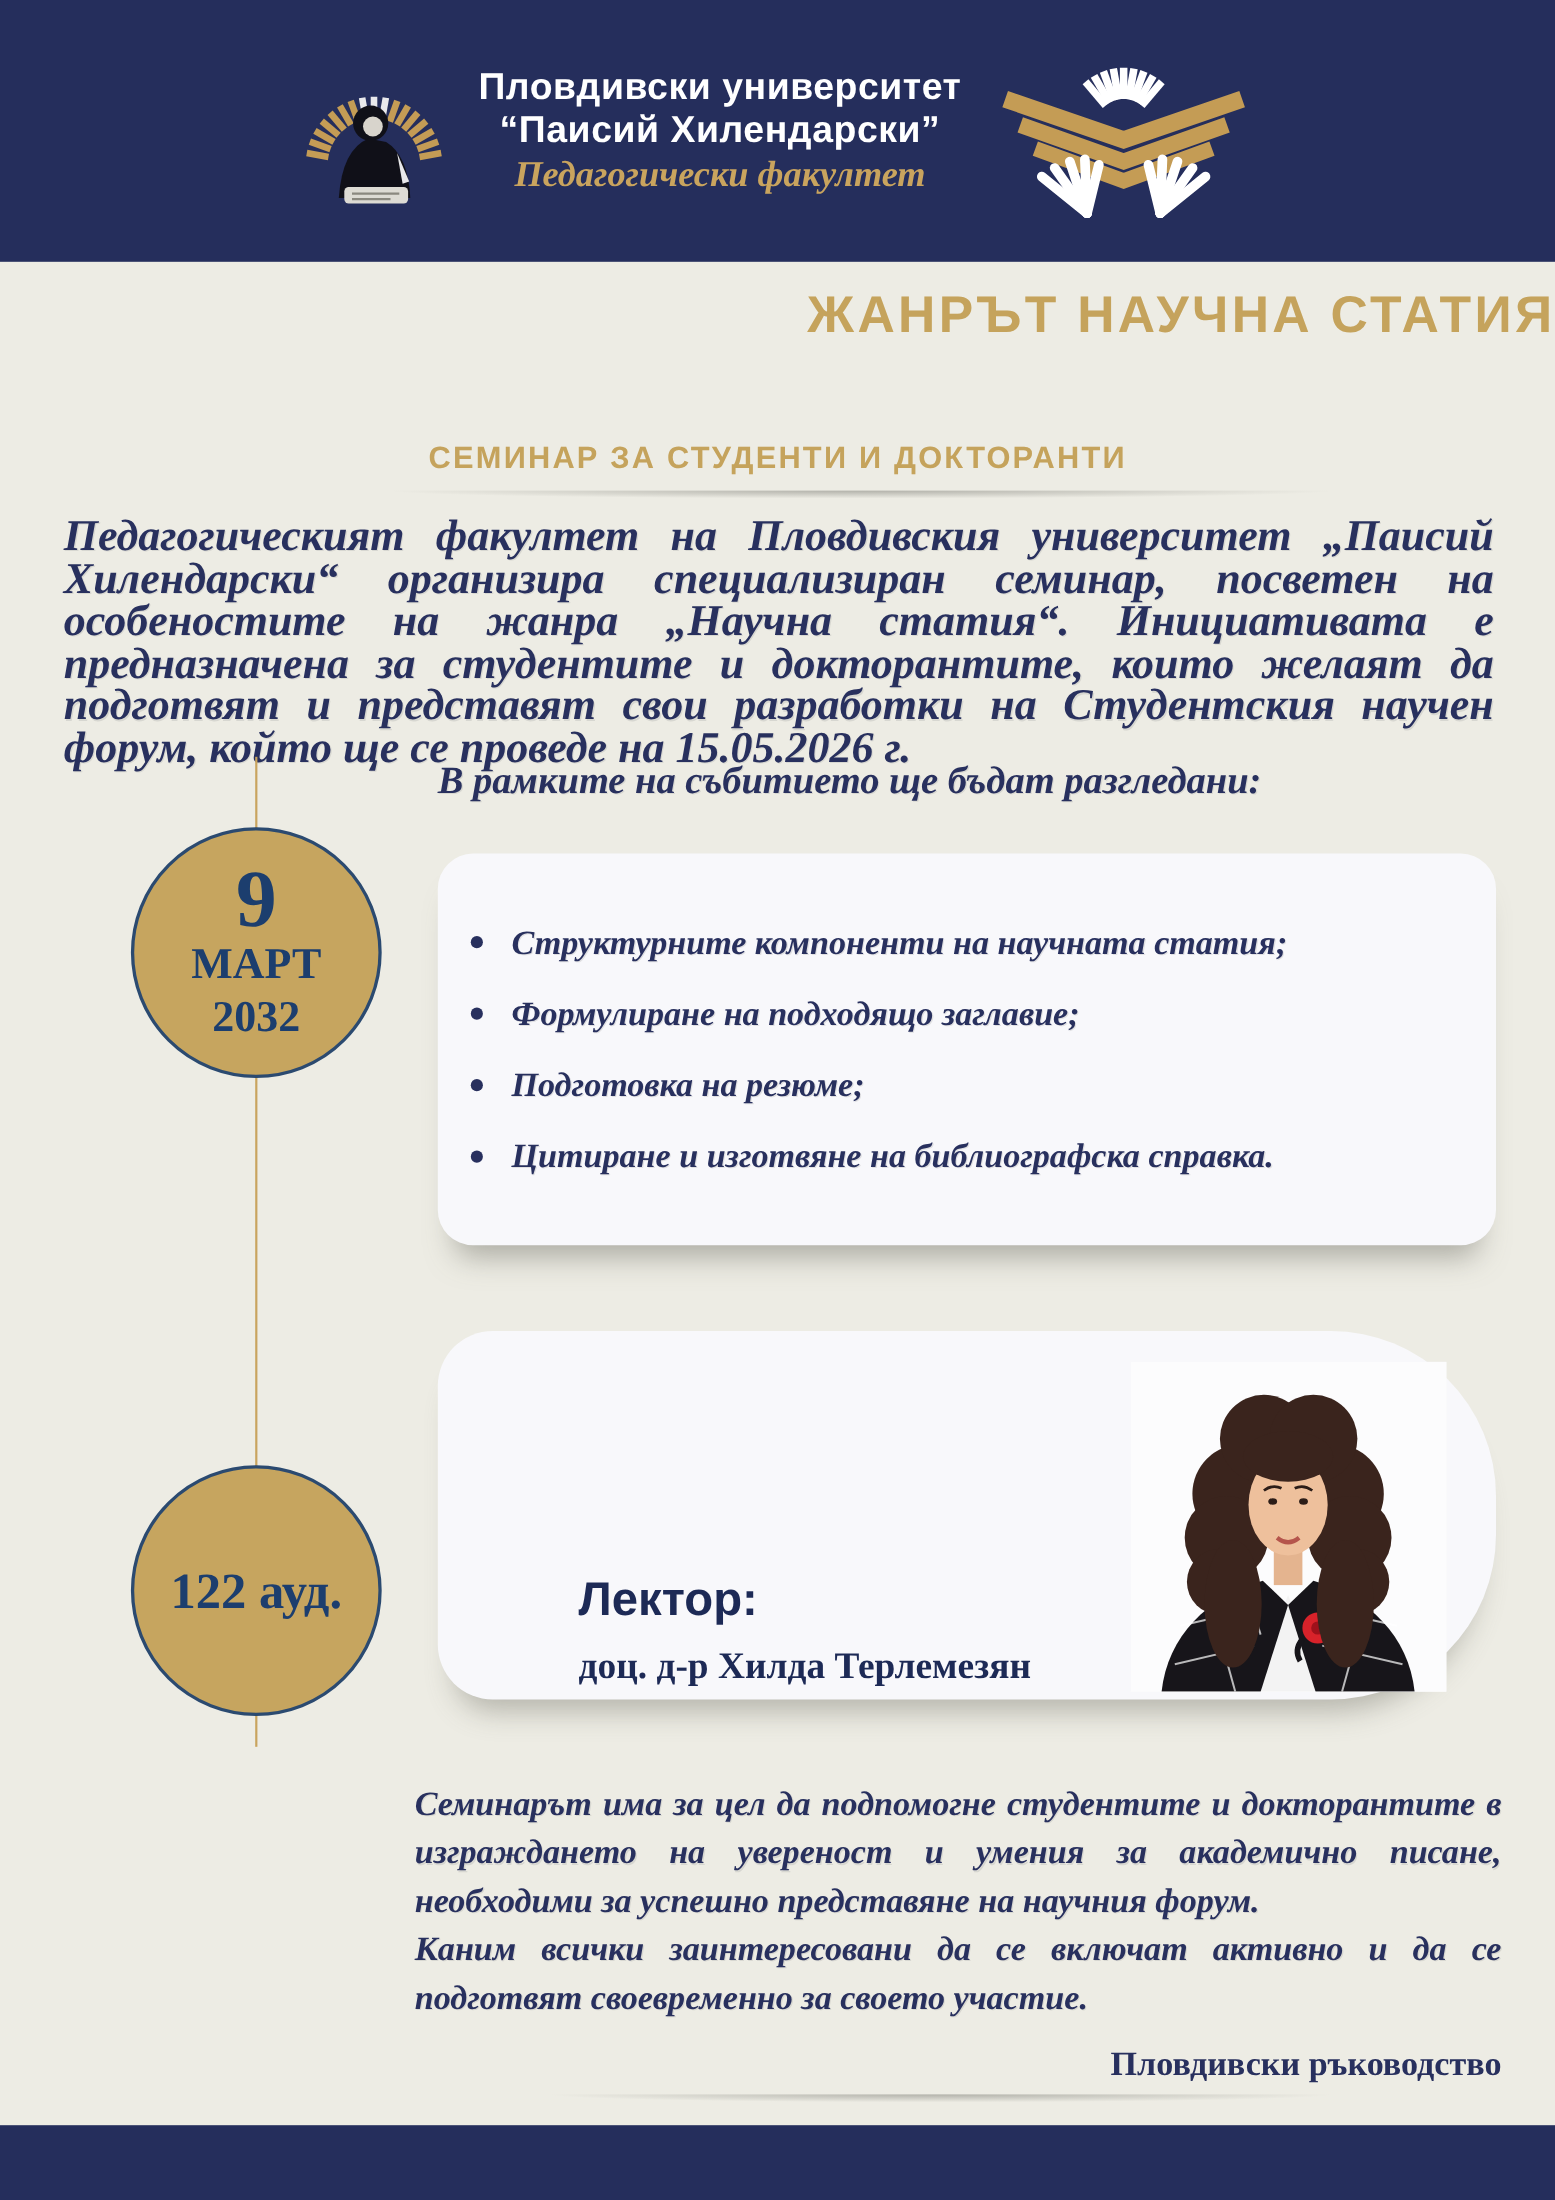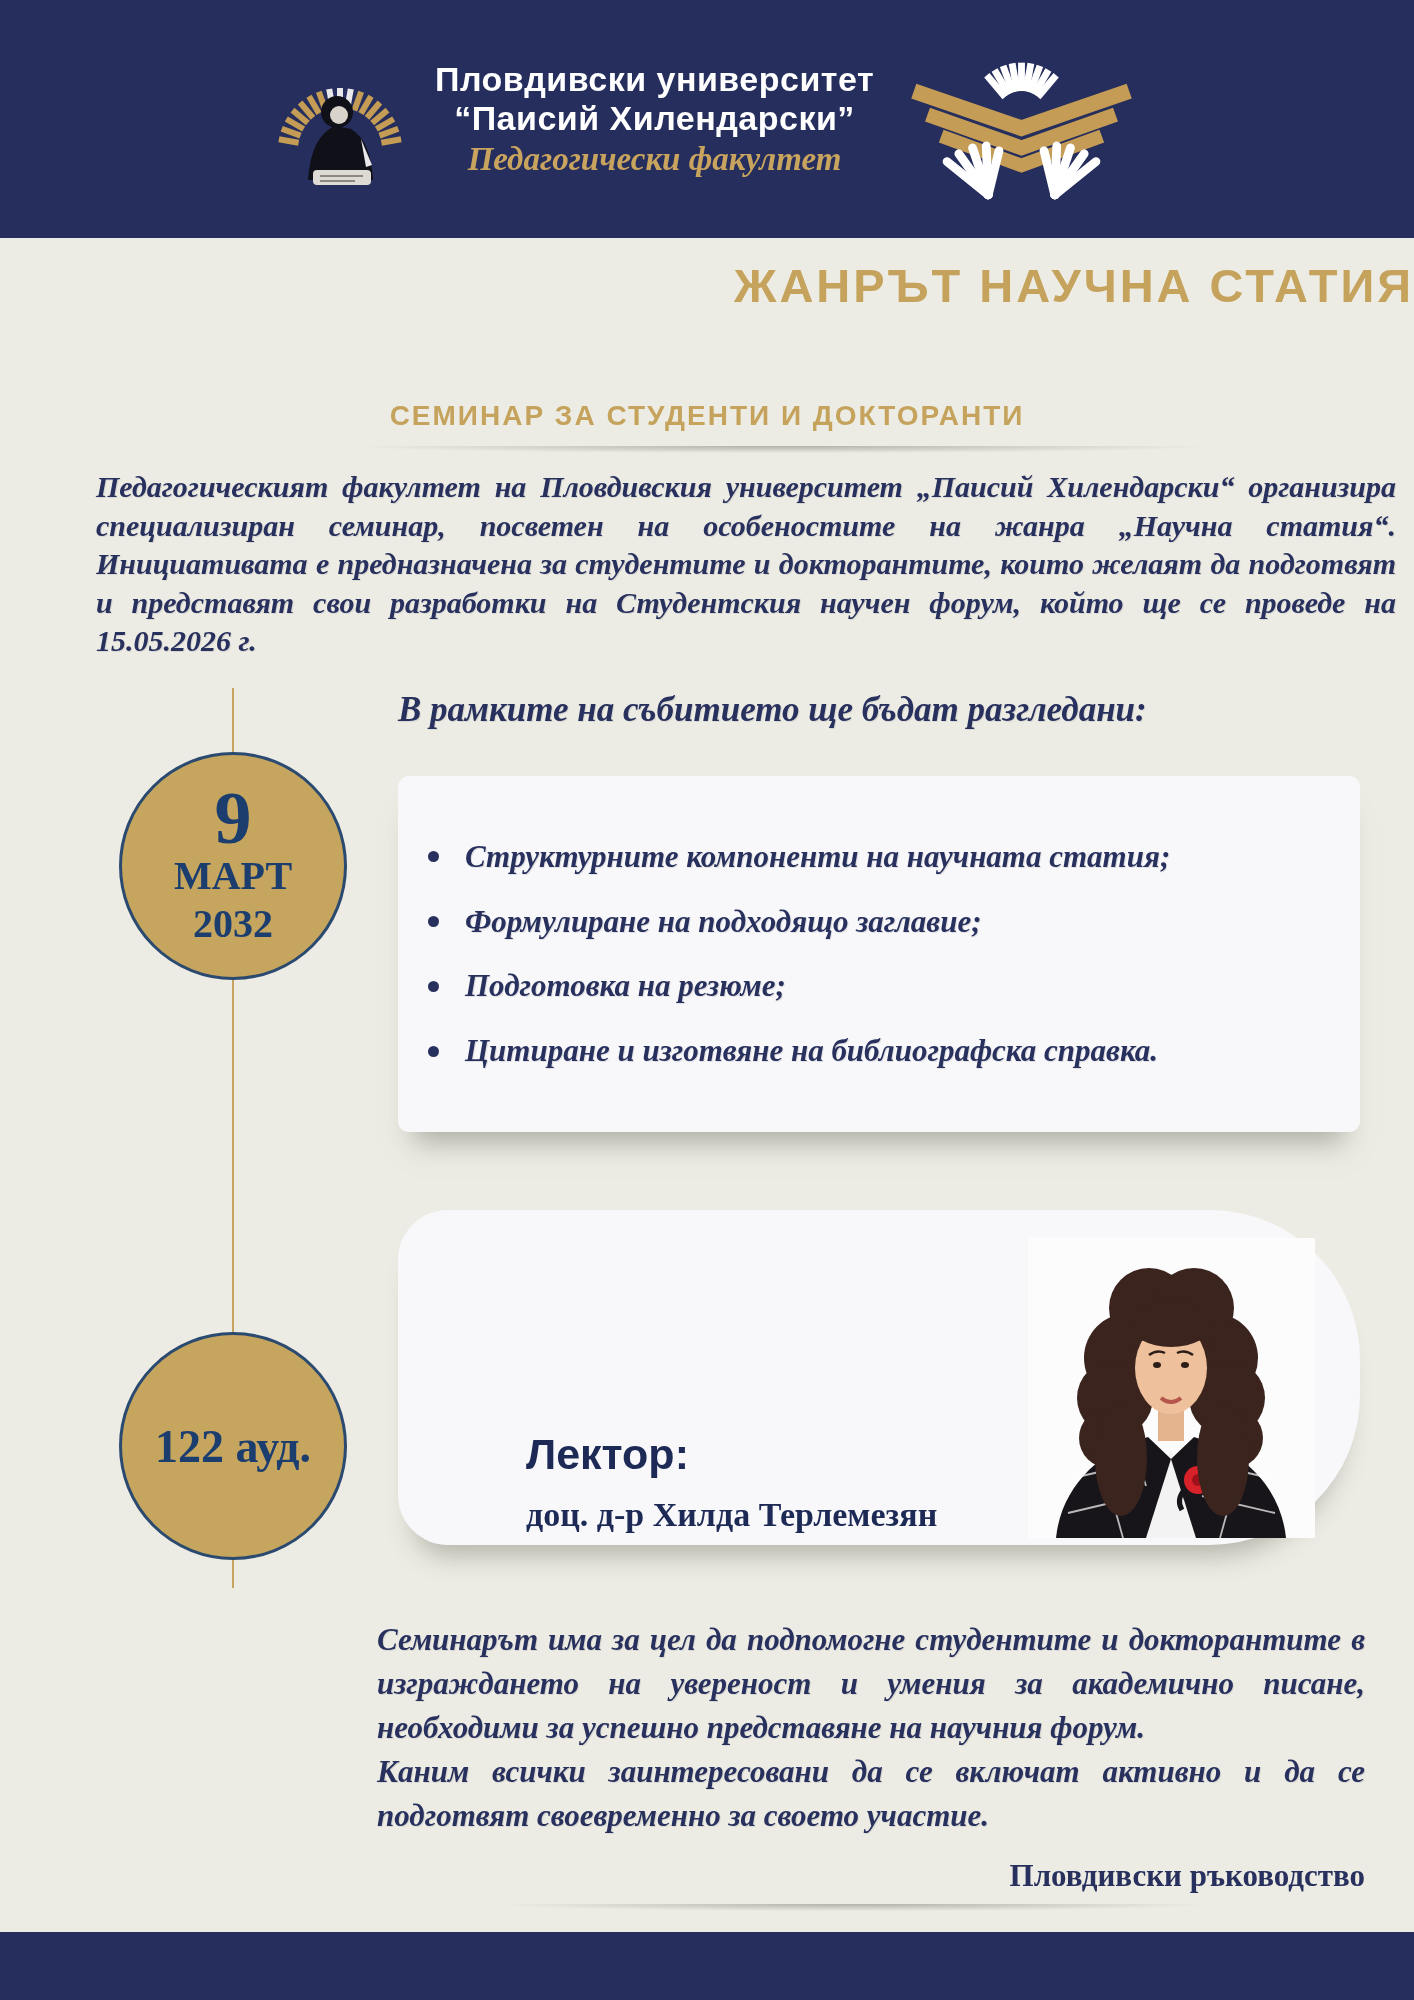"Педагогическият факултет на Пловдивския" .intro-paragraph { font-size: 30px -> 40px; margin-left: 38px -> none }
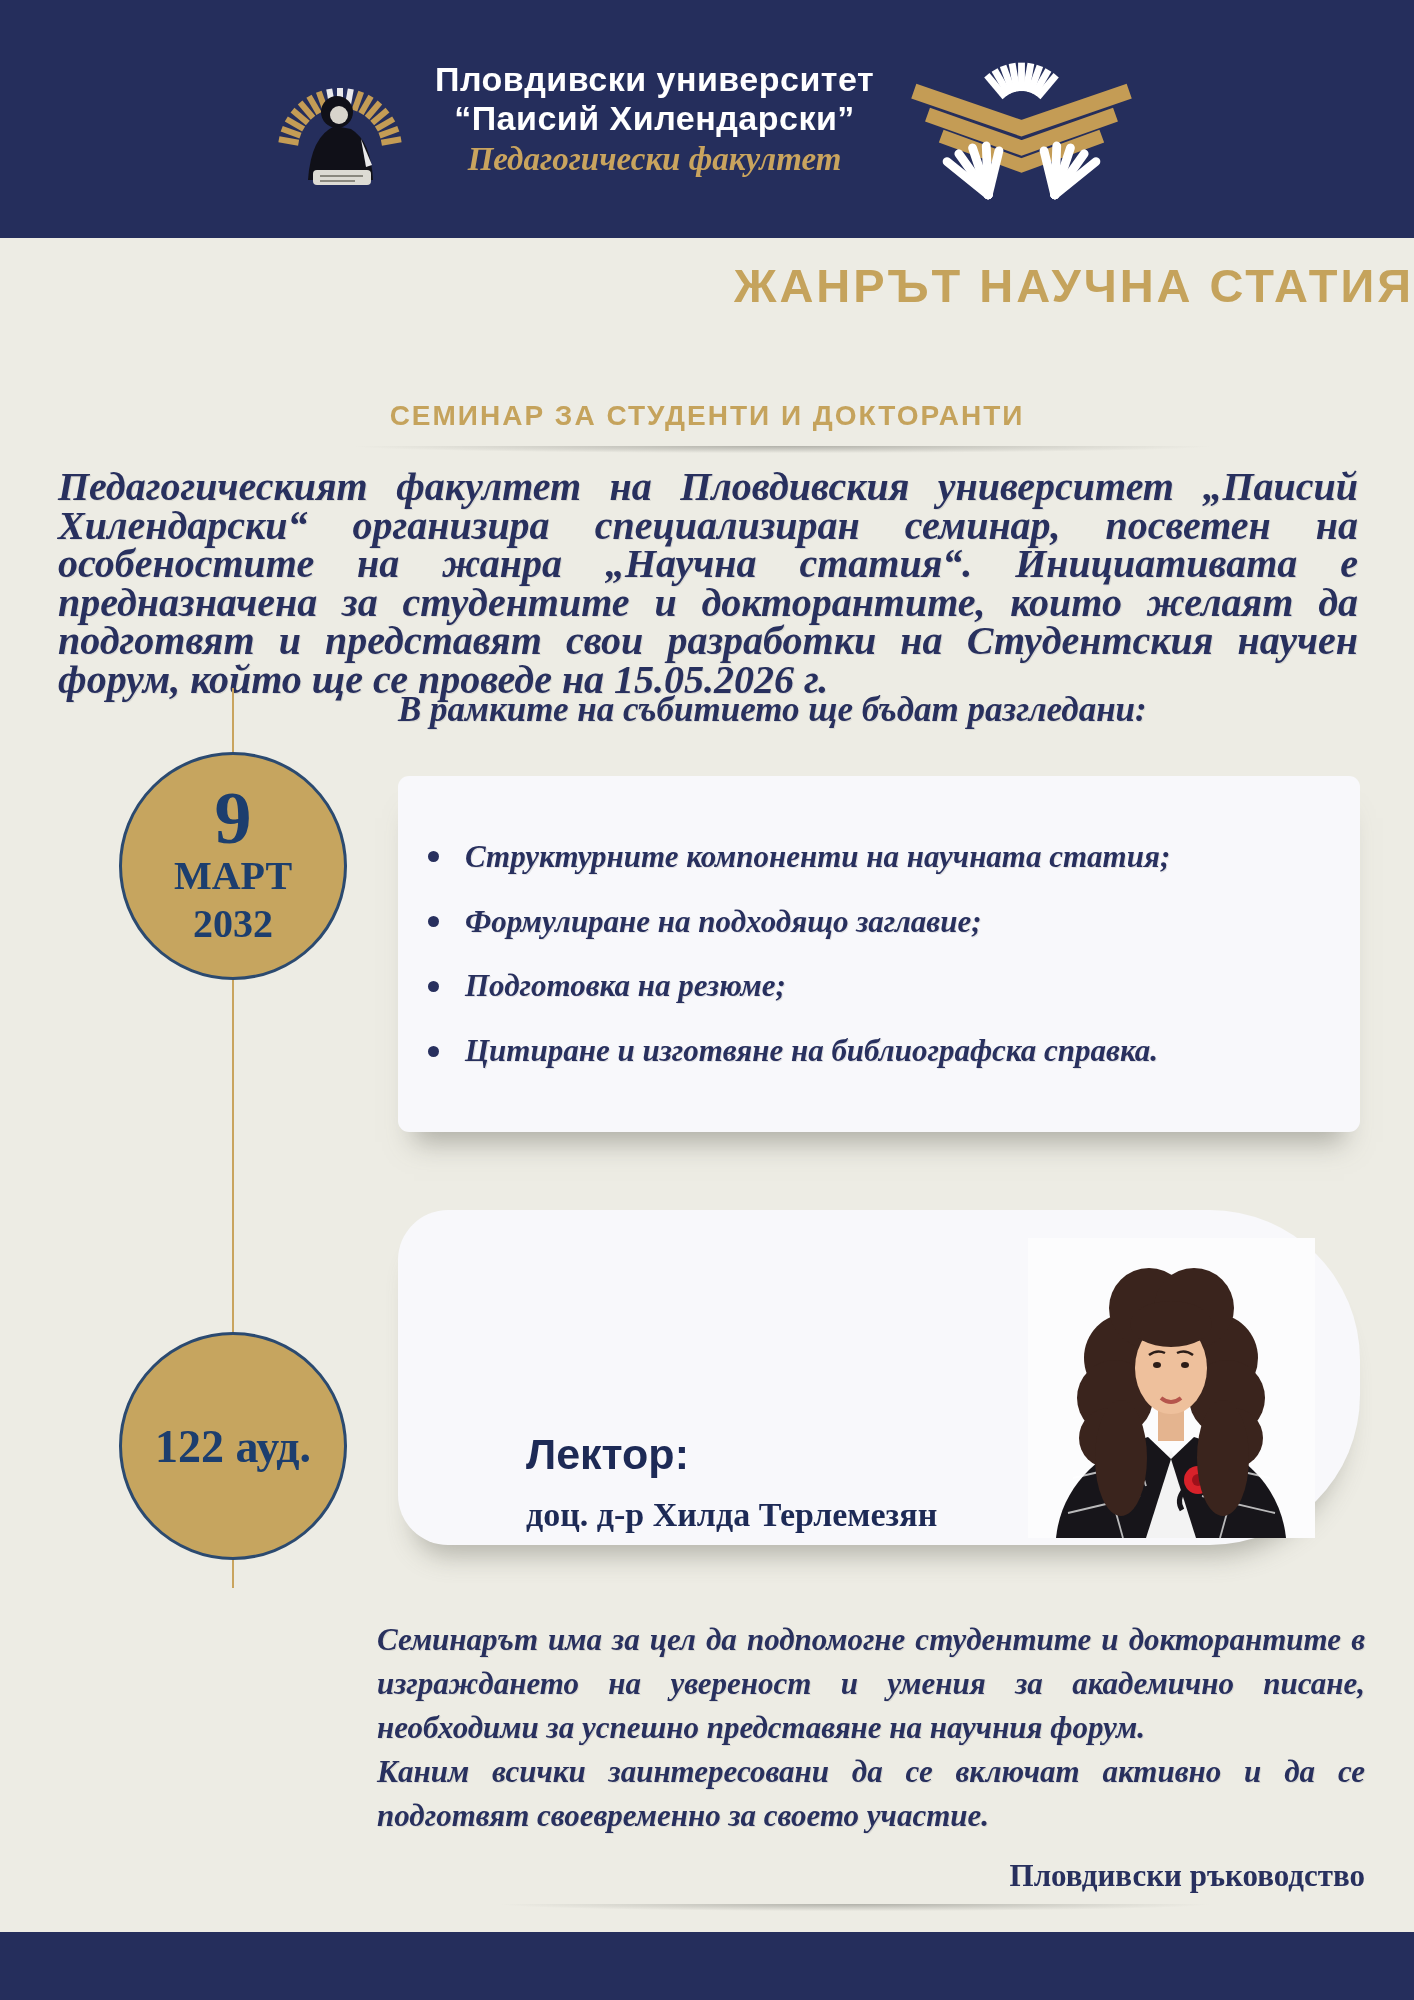"Структурните компоненти на научната" .agenda-card { border-radius: 11px -> 32px }
